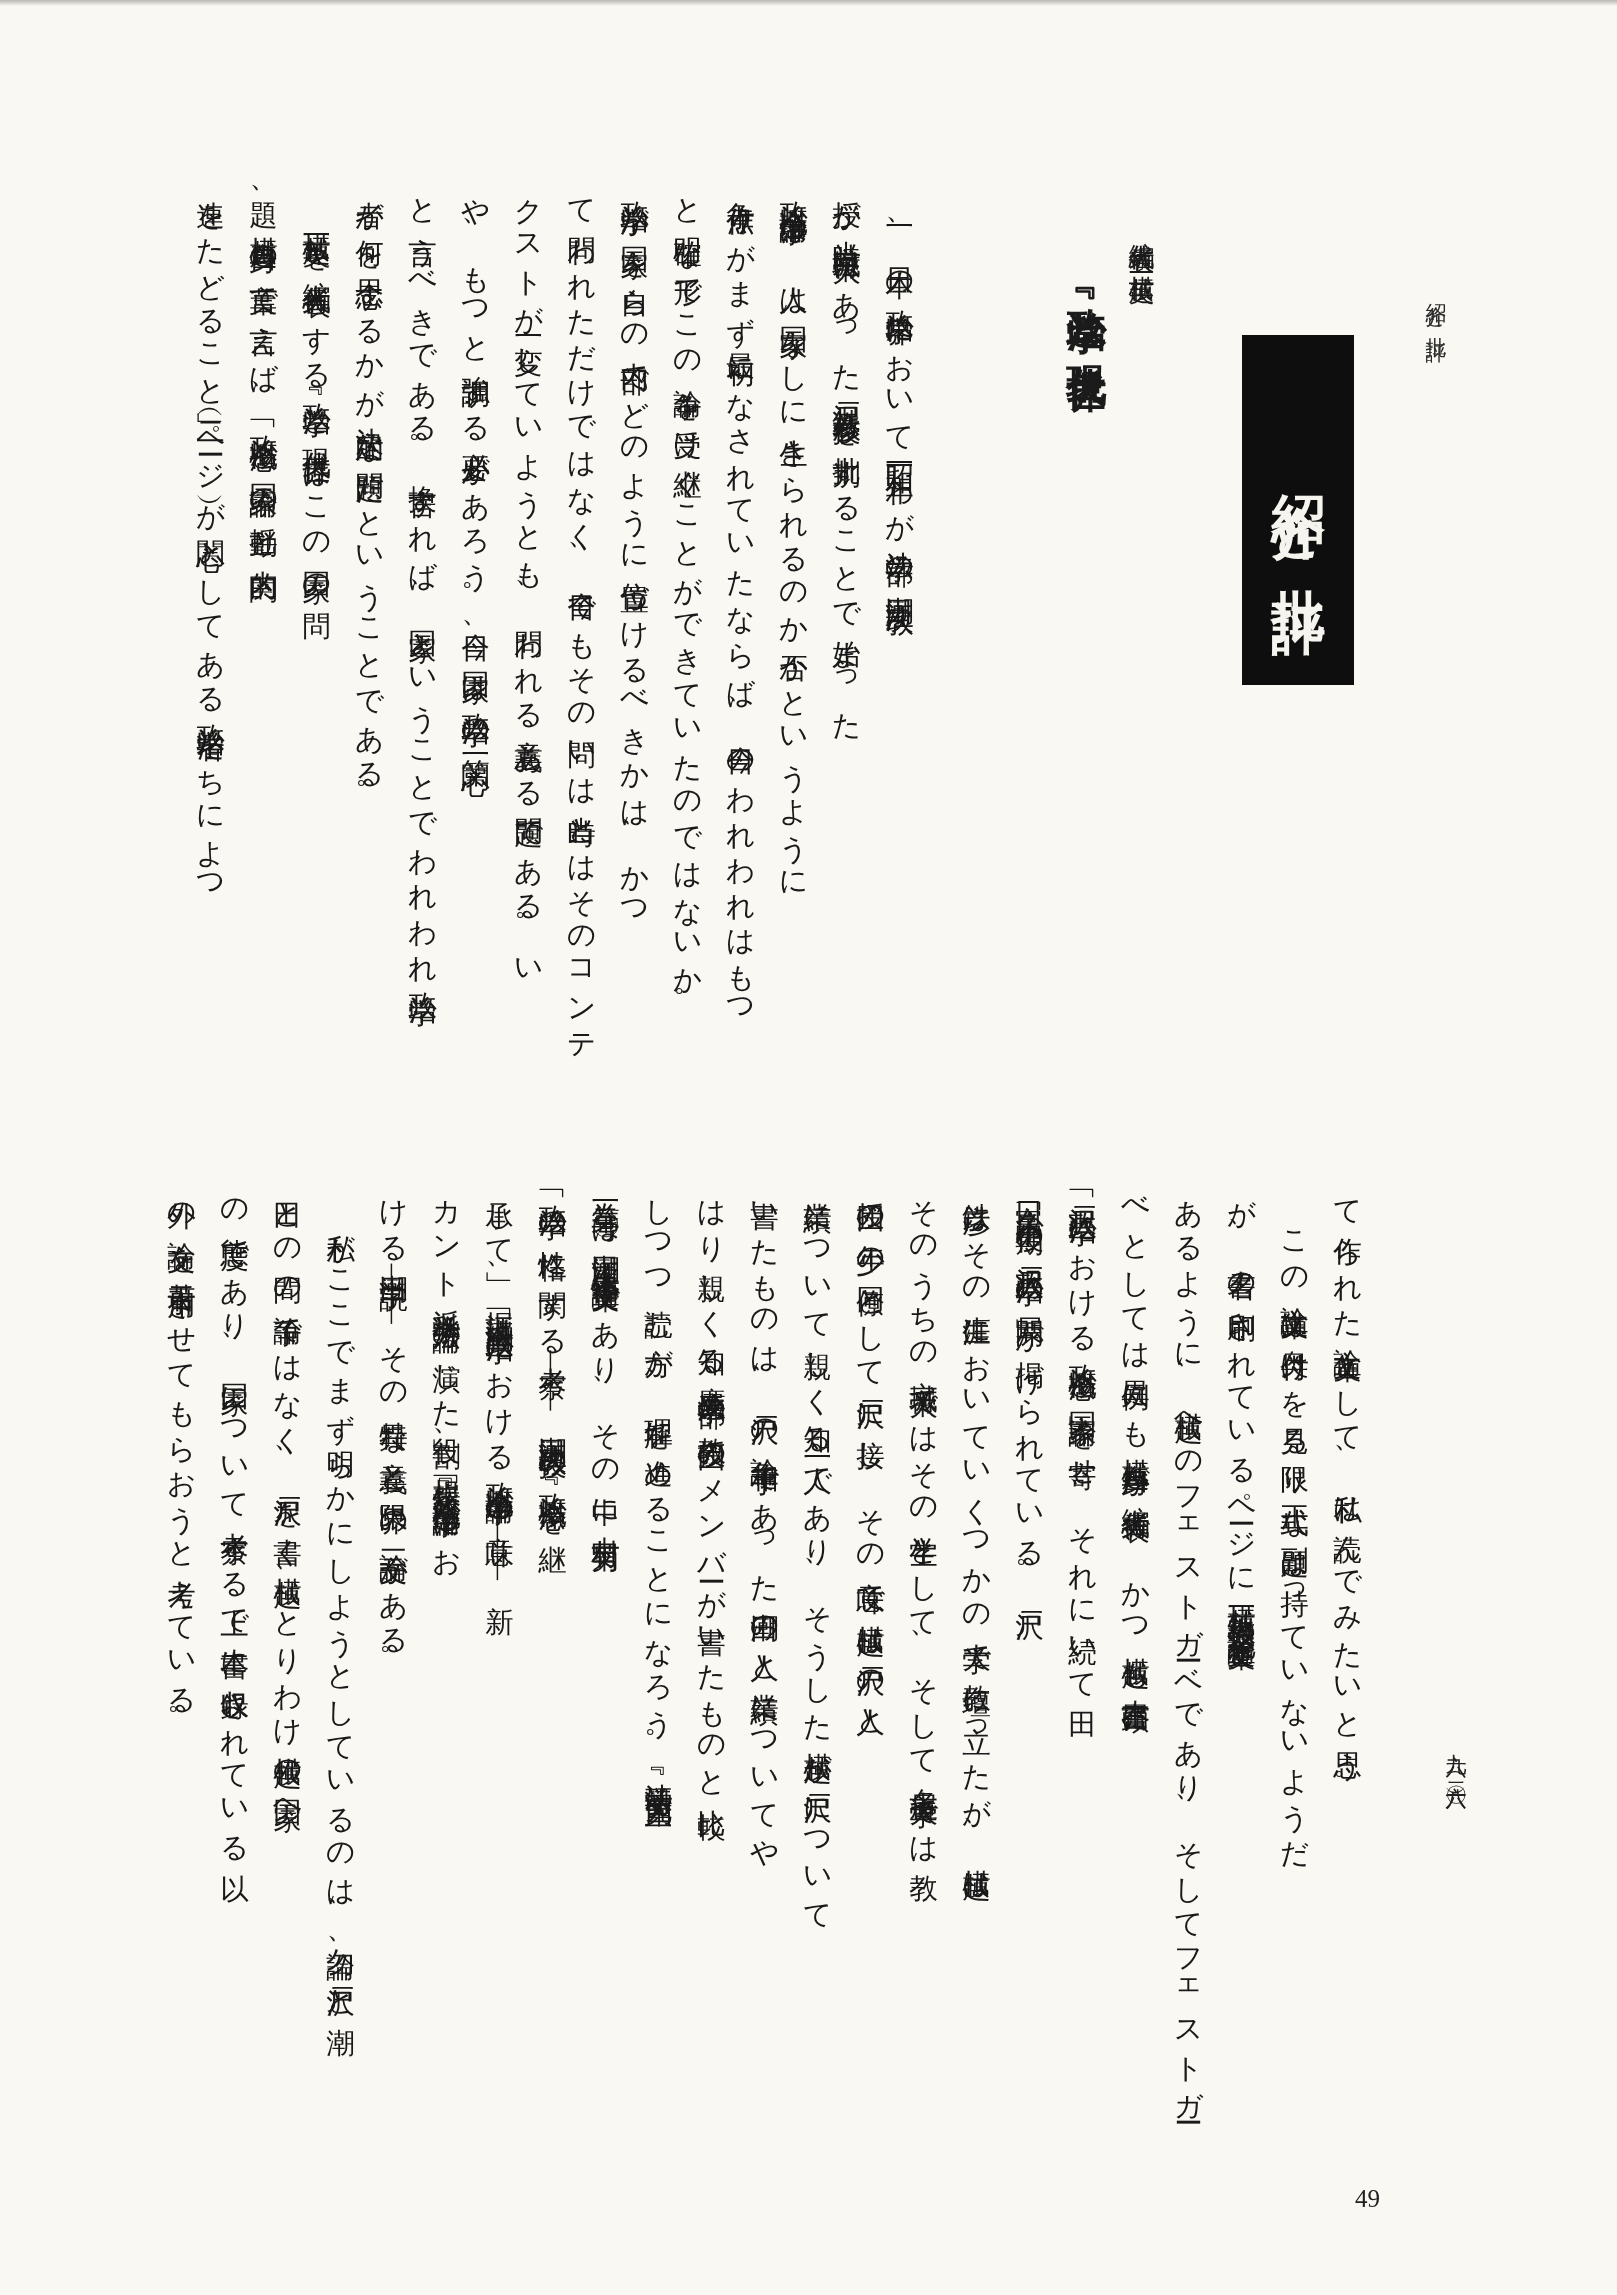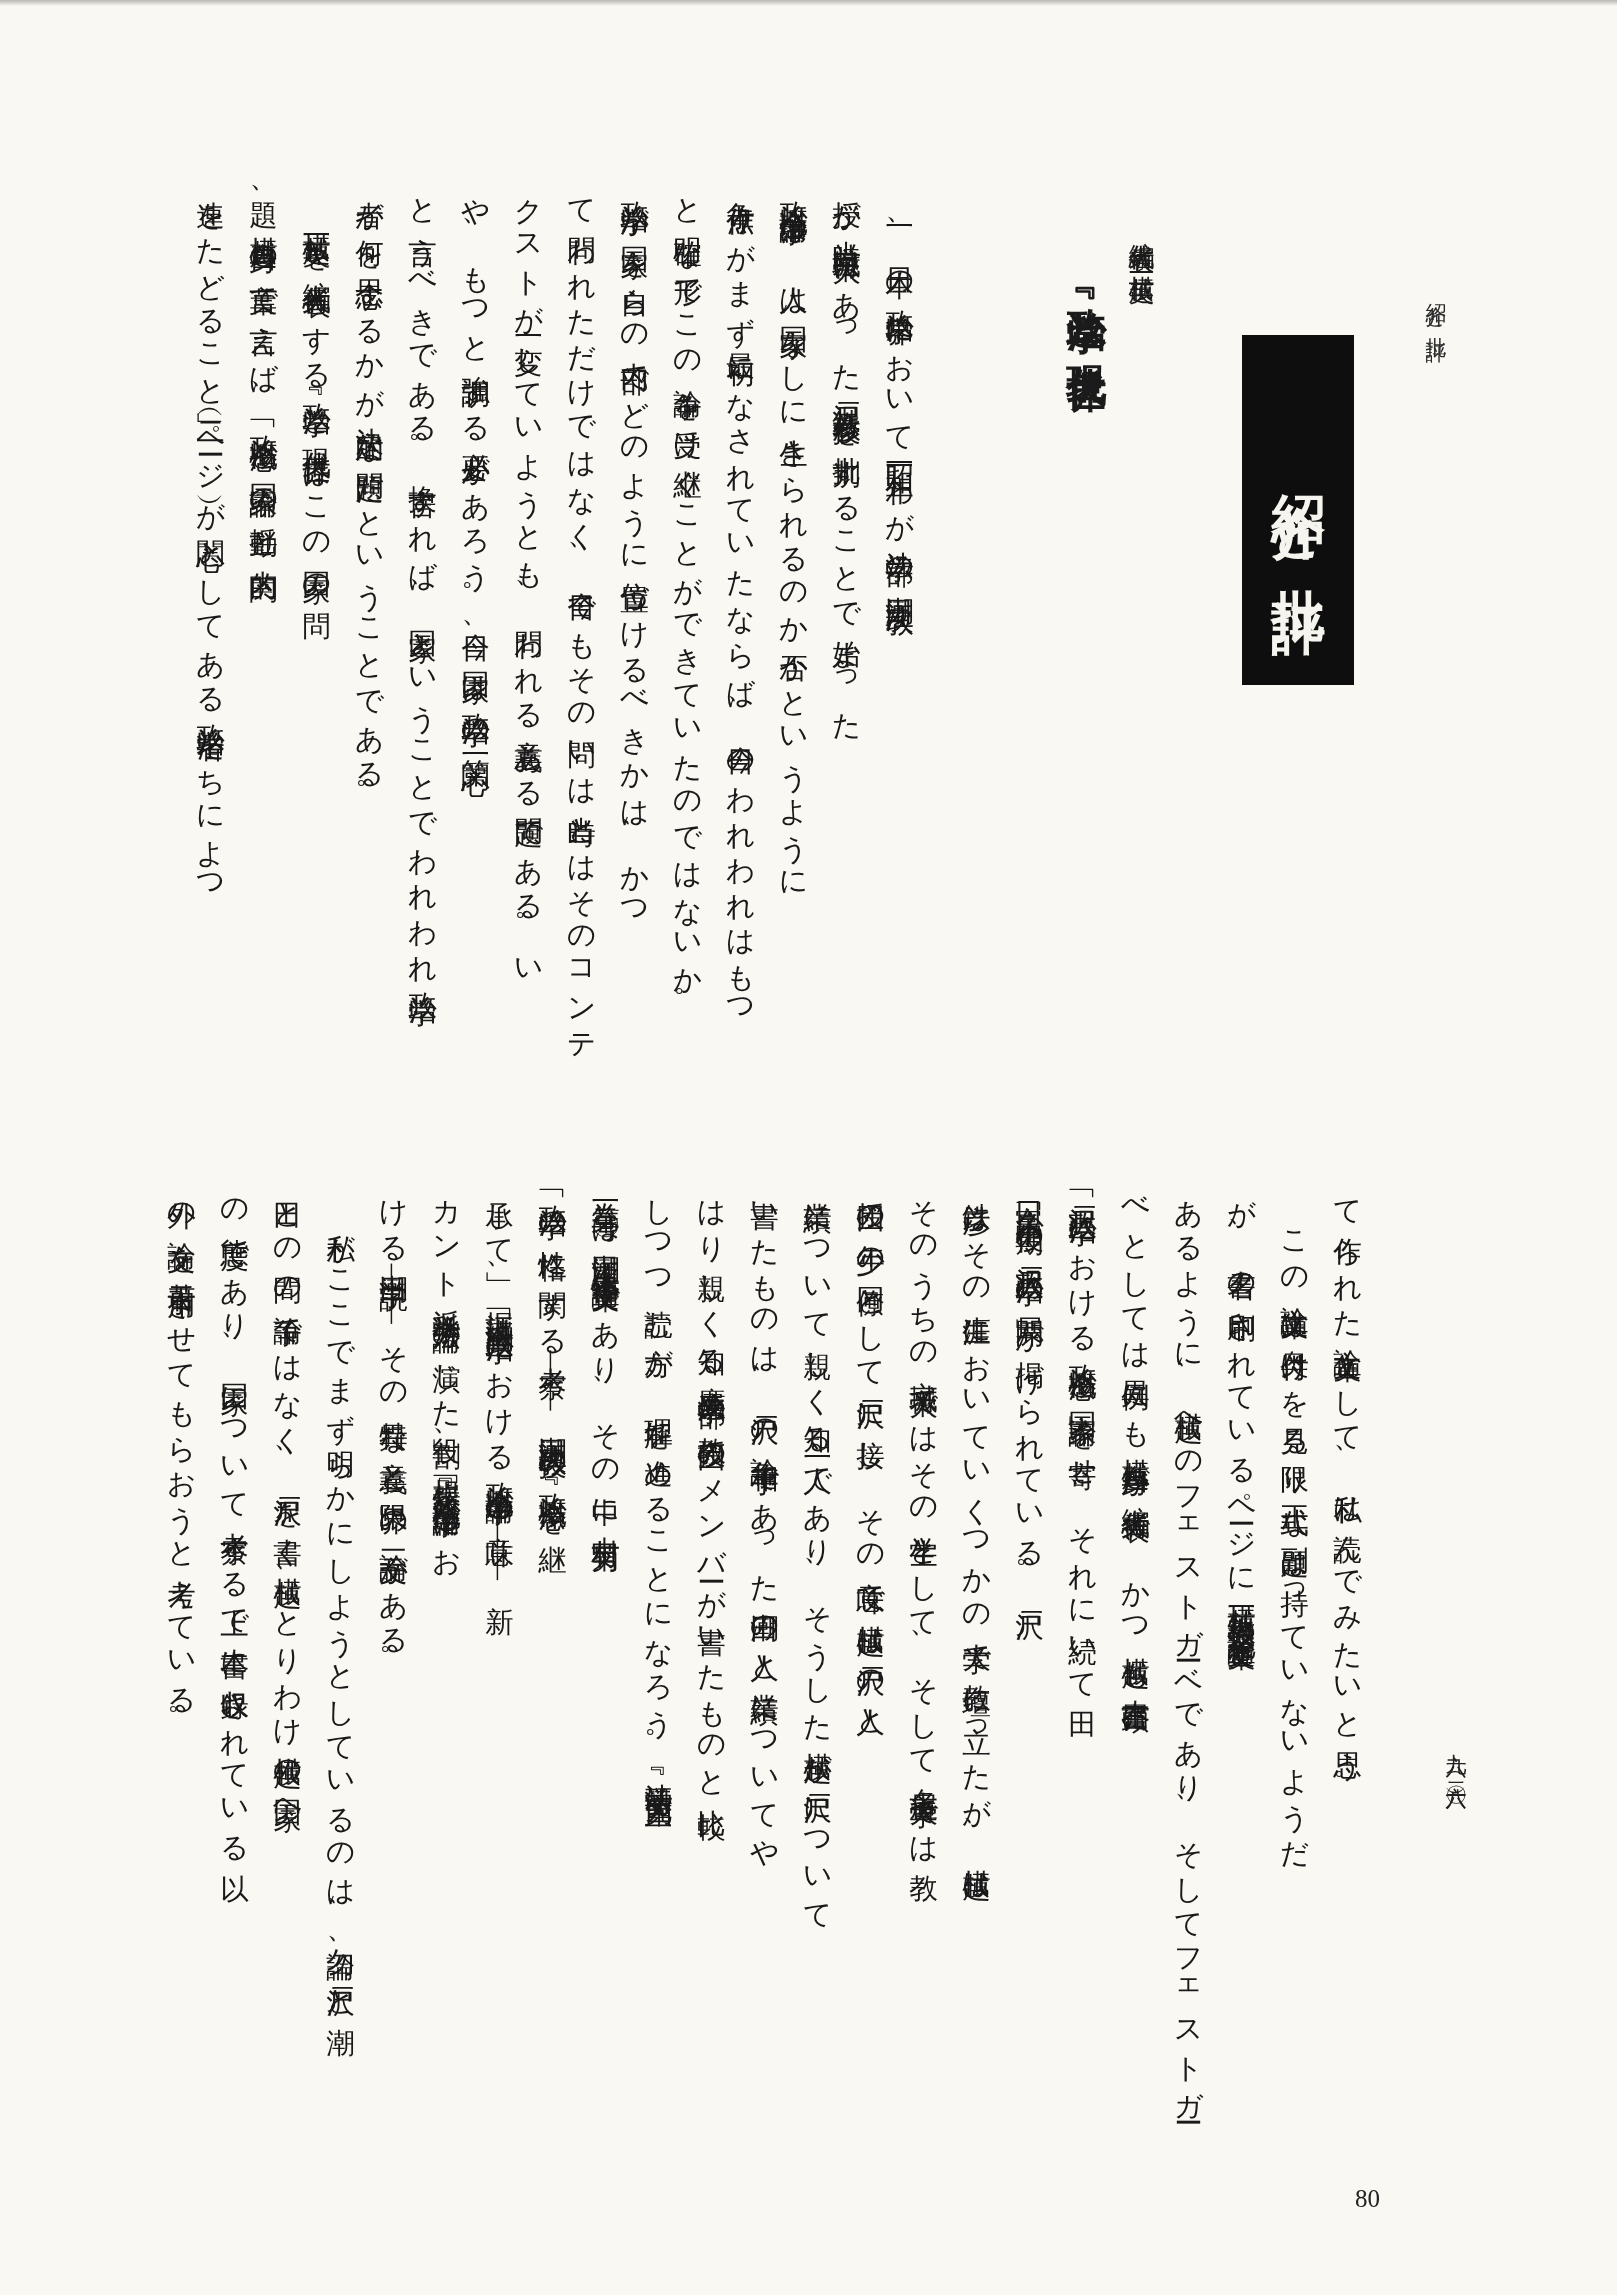"80" div.folio { text: 80 -> 49 }
